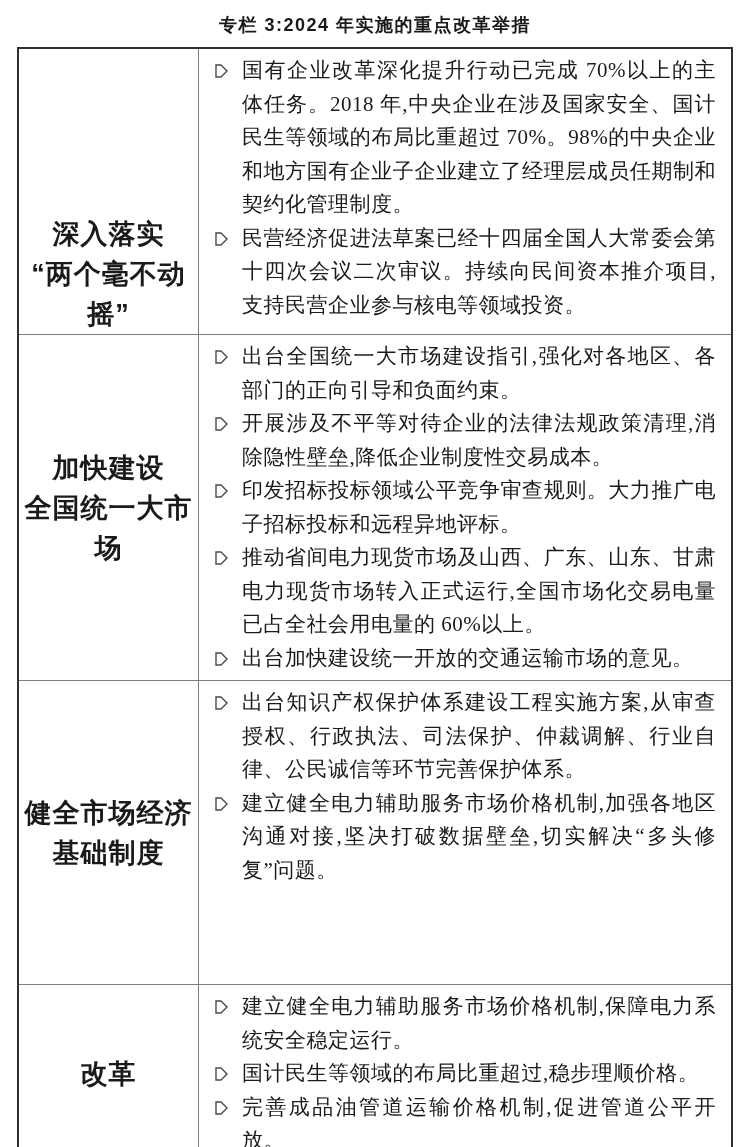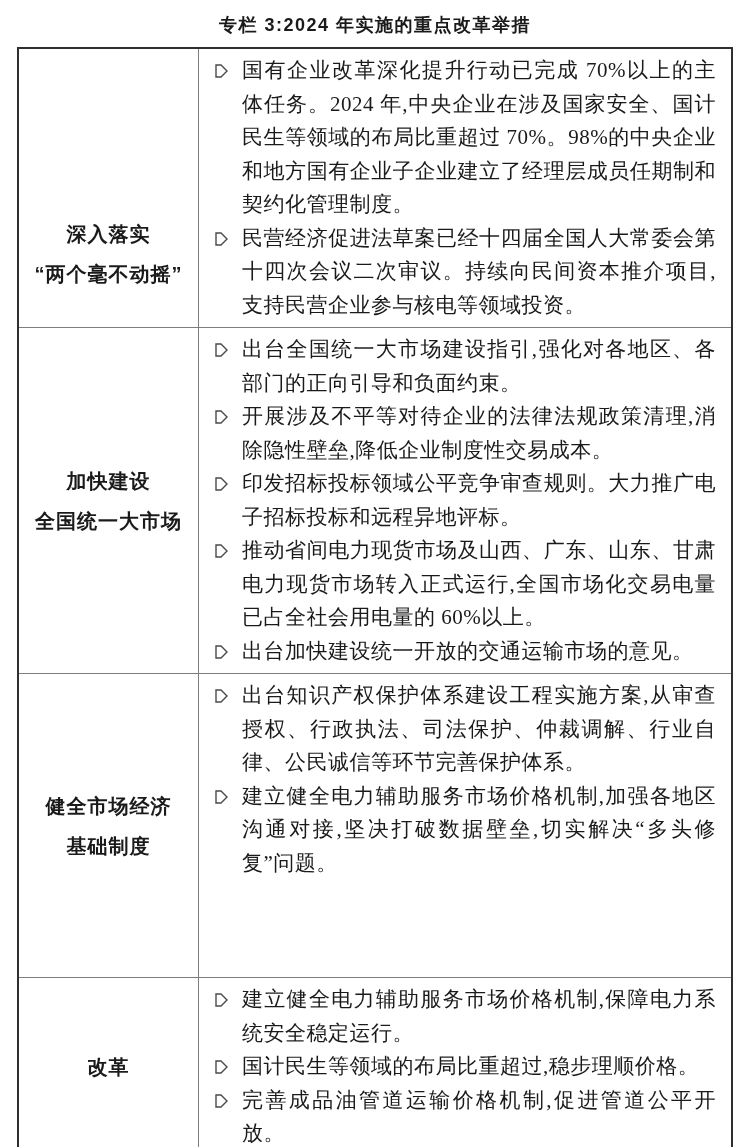"国有企业改革深化提升行动已完成 70%以上的主体任务。2024" span.item-text { text: 2024 -> 2018 }
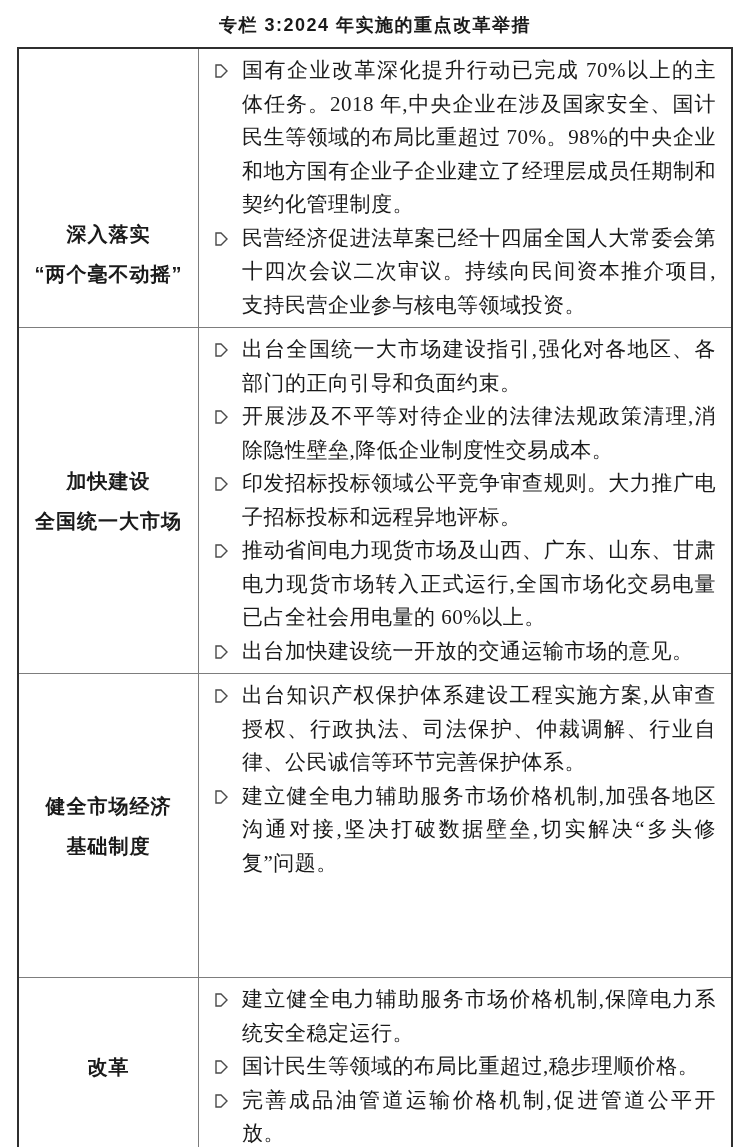"深入落实" .header-cell { font-size: 20px -> 27px }
